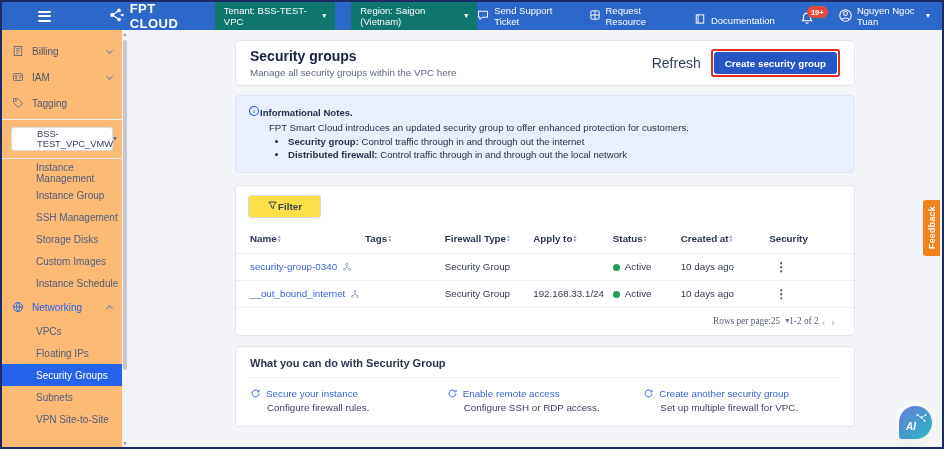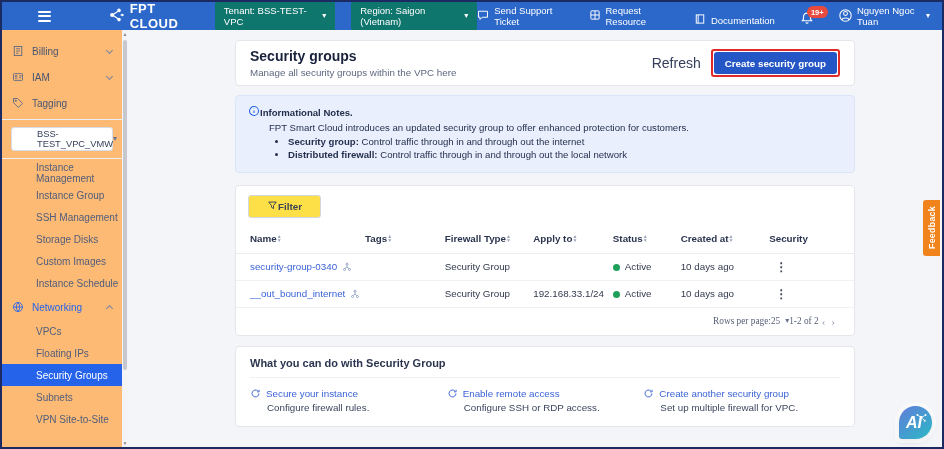"AI" .ai-label { font-size: 16px -> 10px }
